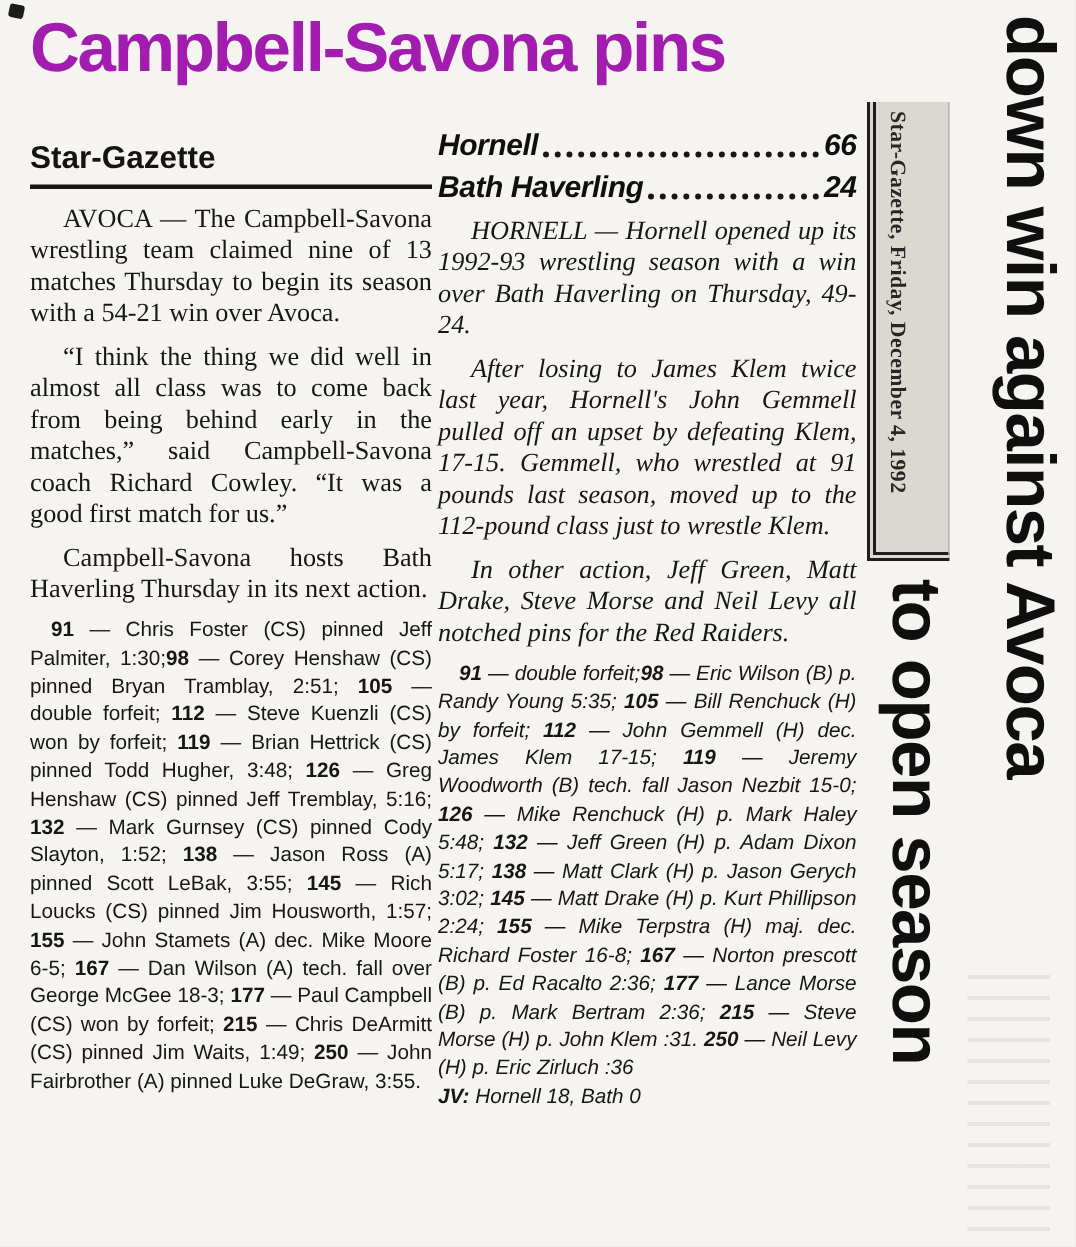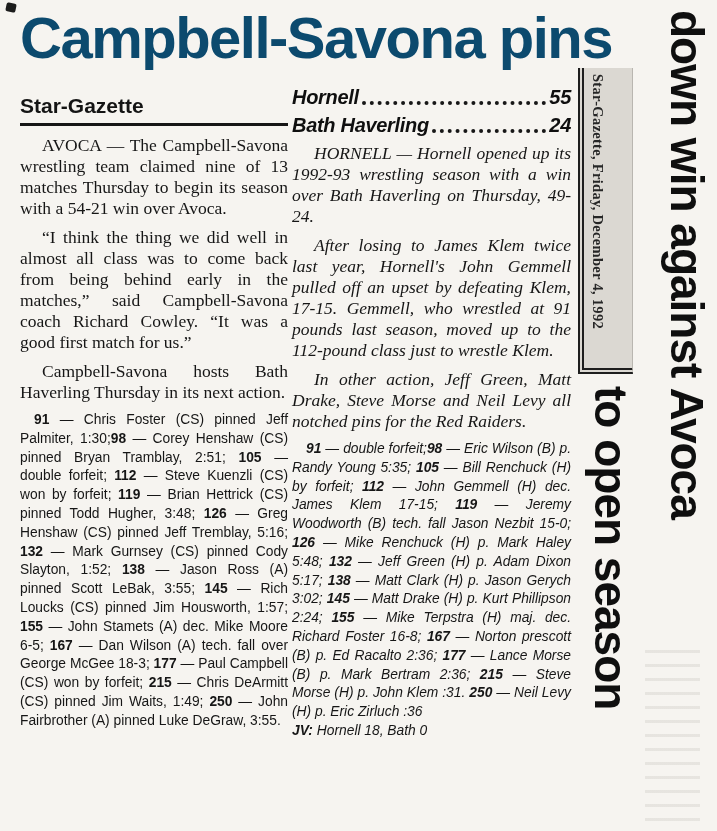"Campbell-Savona pins" .main-headline { color: #0c4a6e -> #a21caf; font-size: 58px -> 46px }
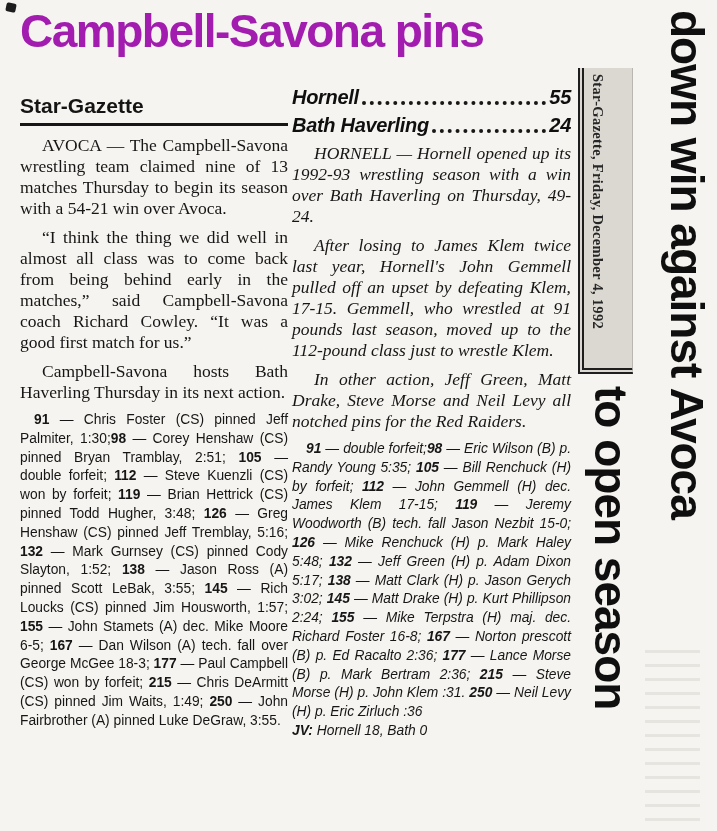"55" span { text: 55 -> 66 }
